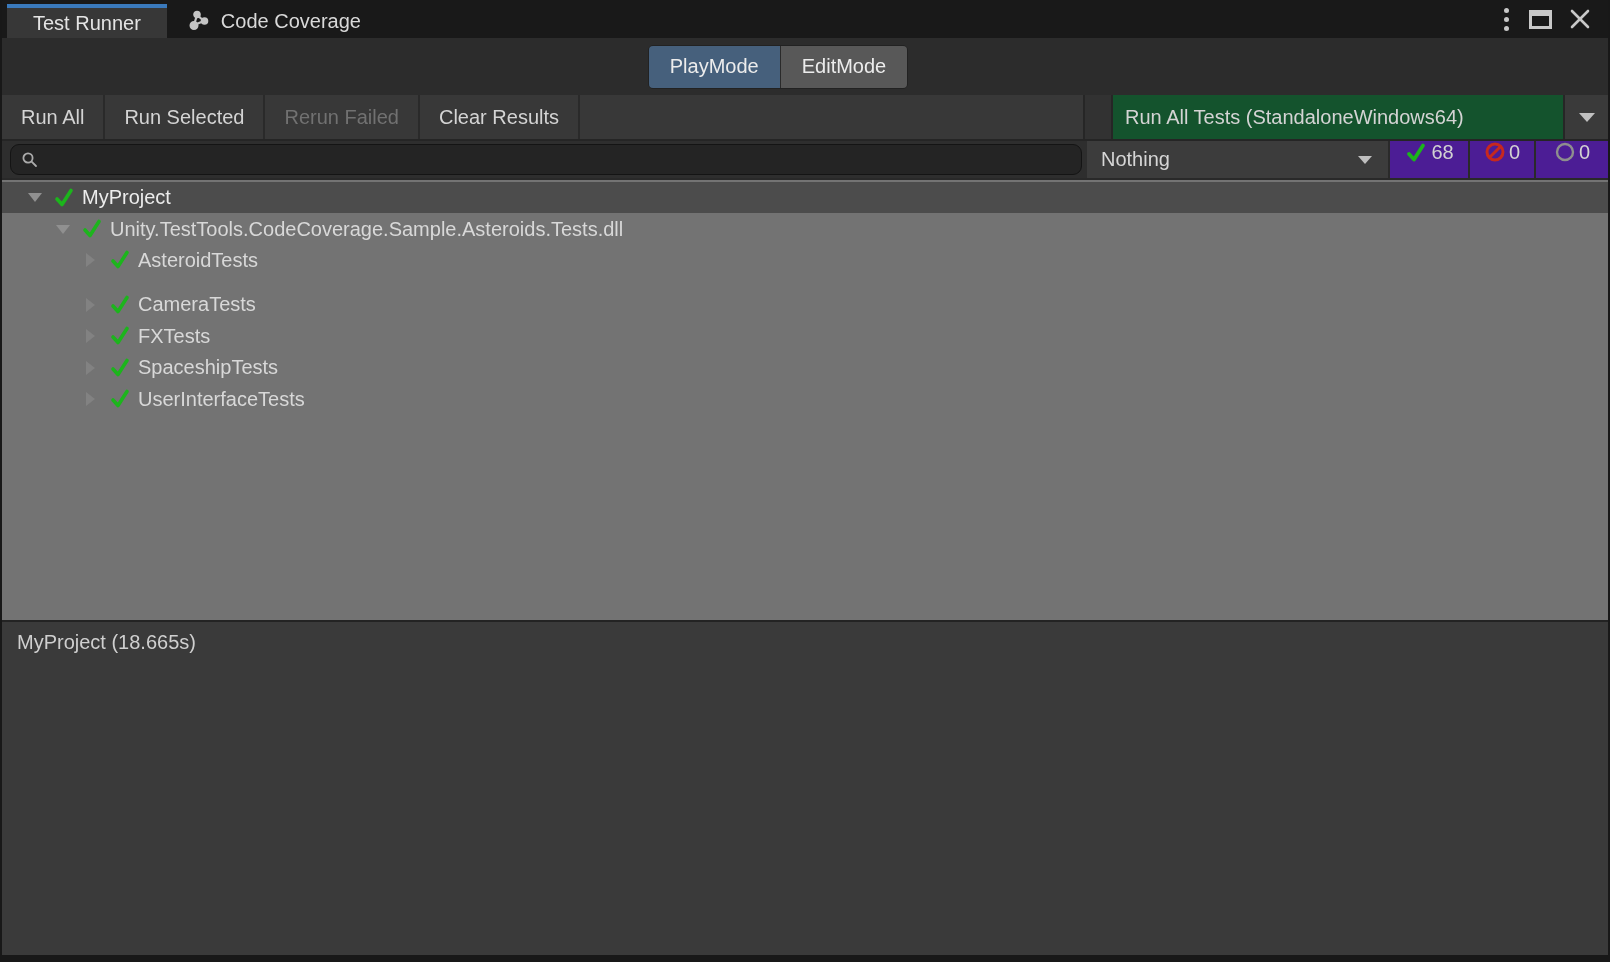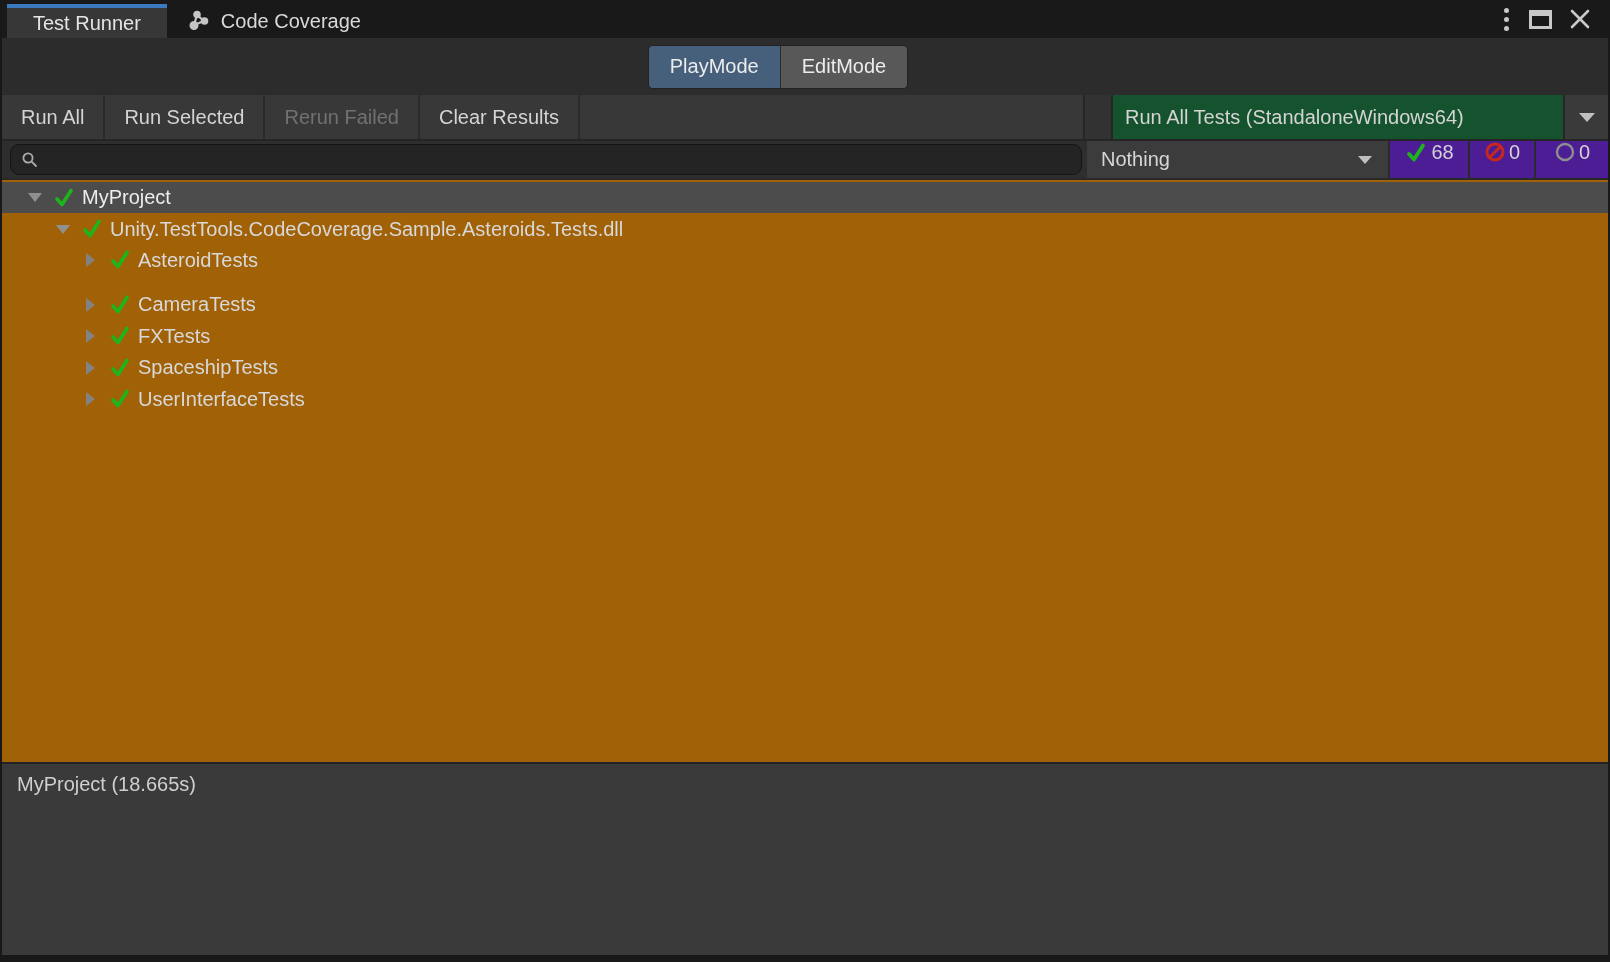"MyProject" .tree { background: #a16207 -> #737373; height: 582px -> 440px }
